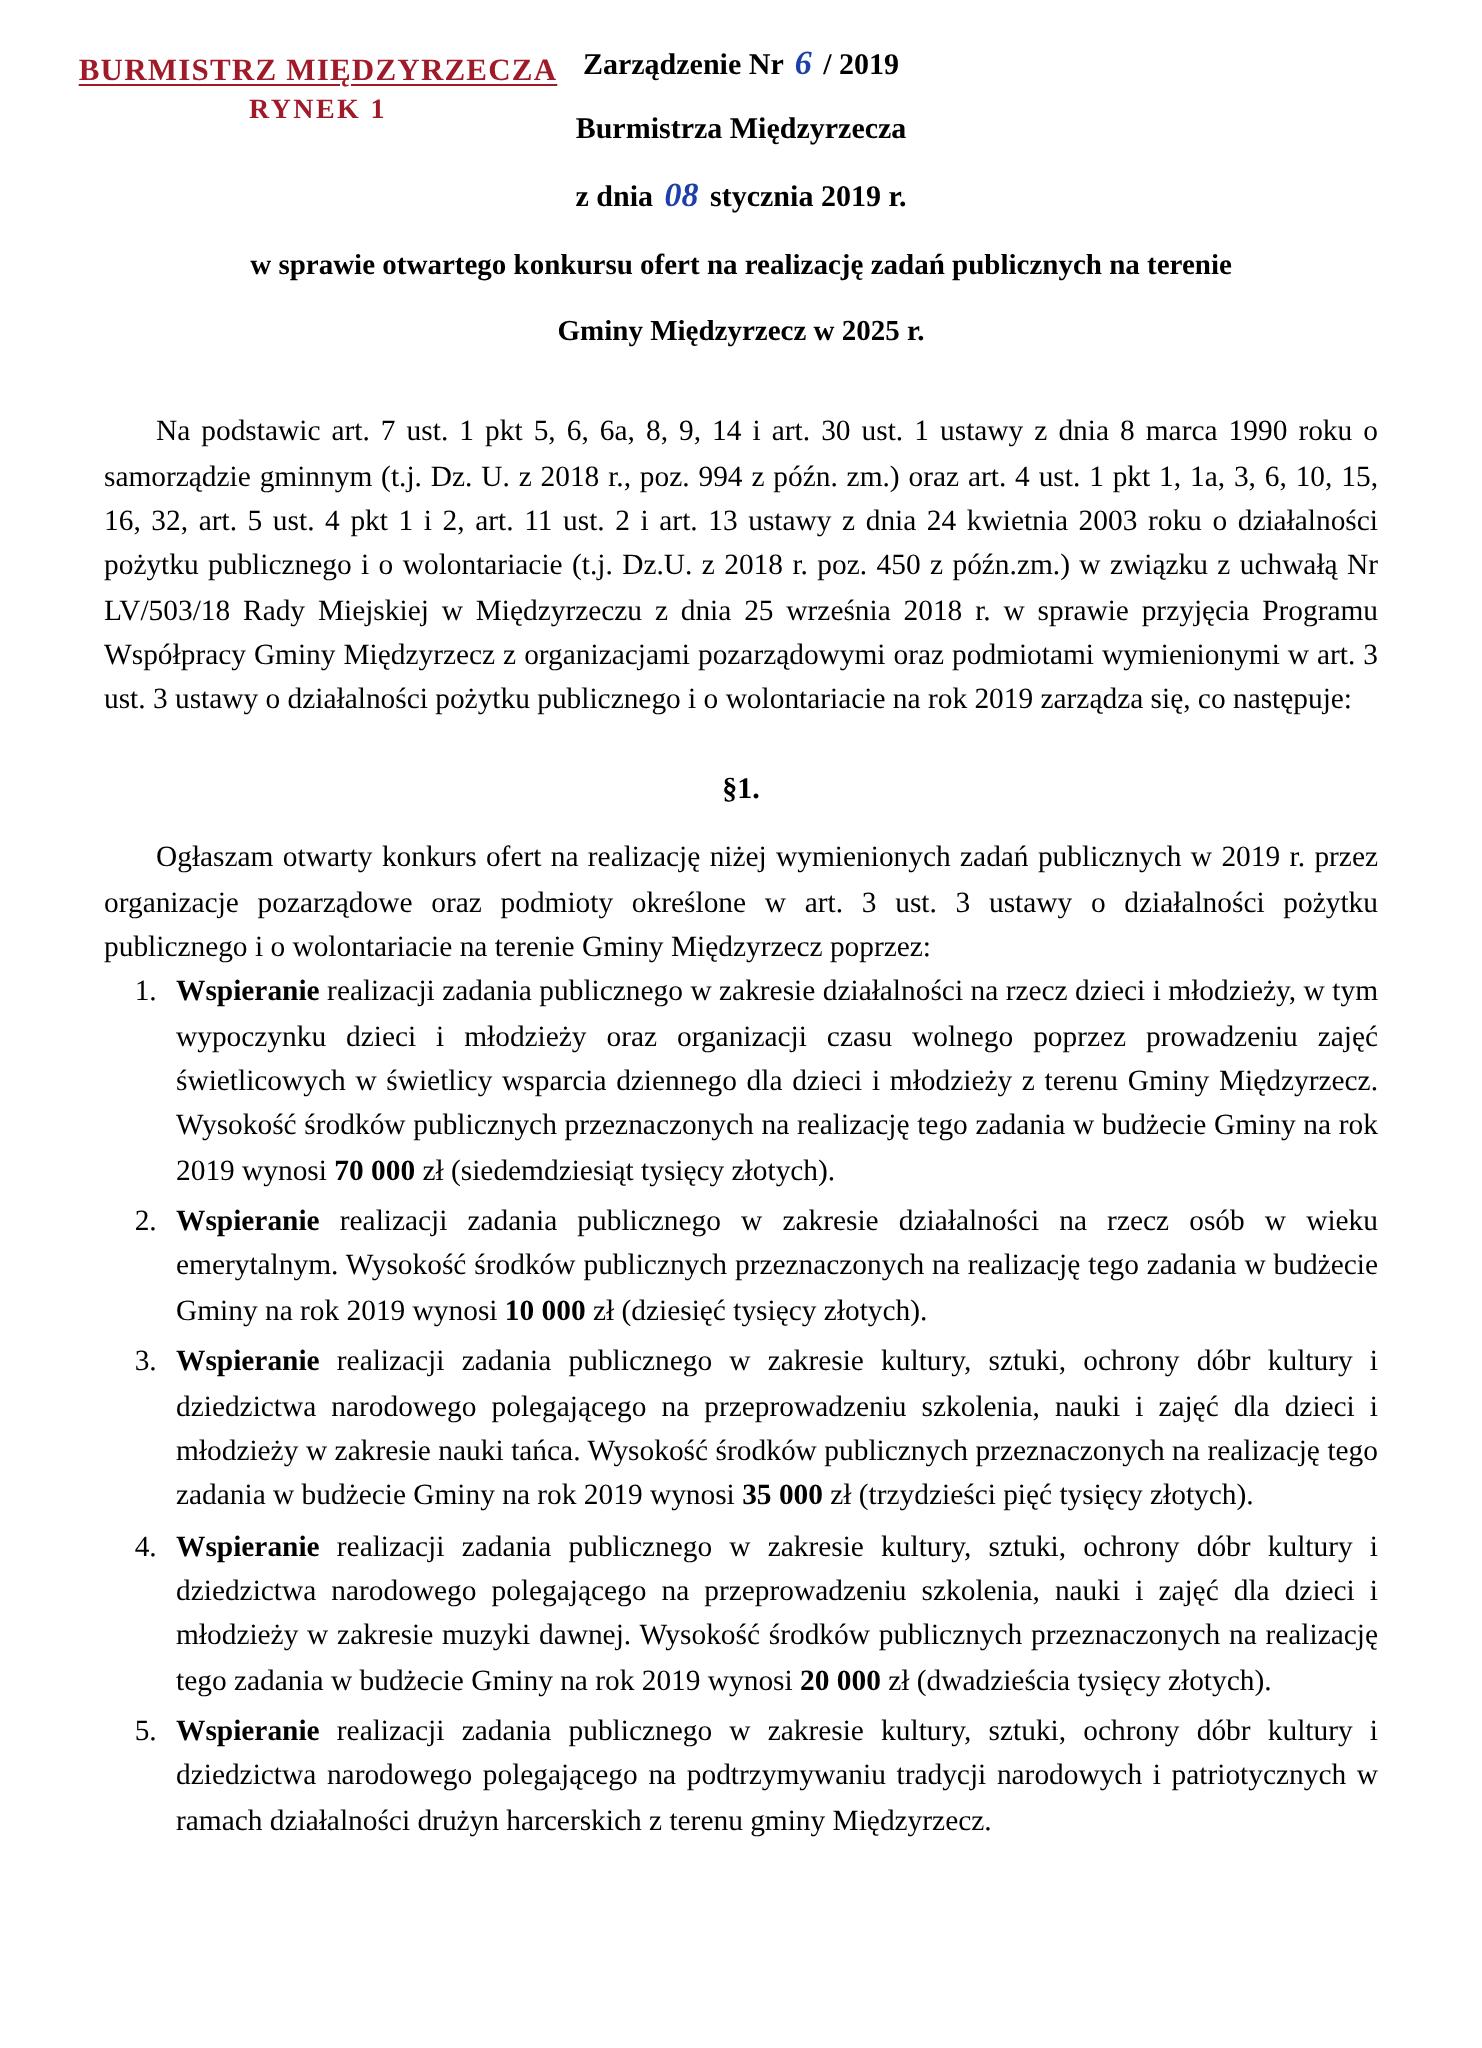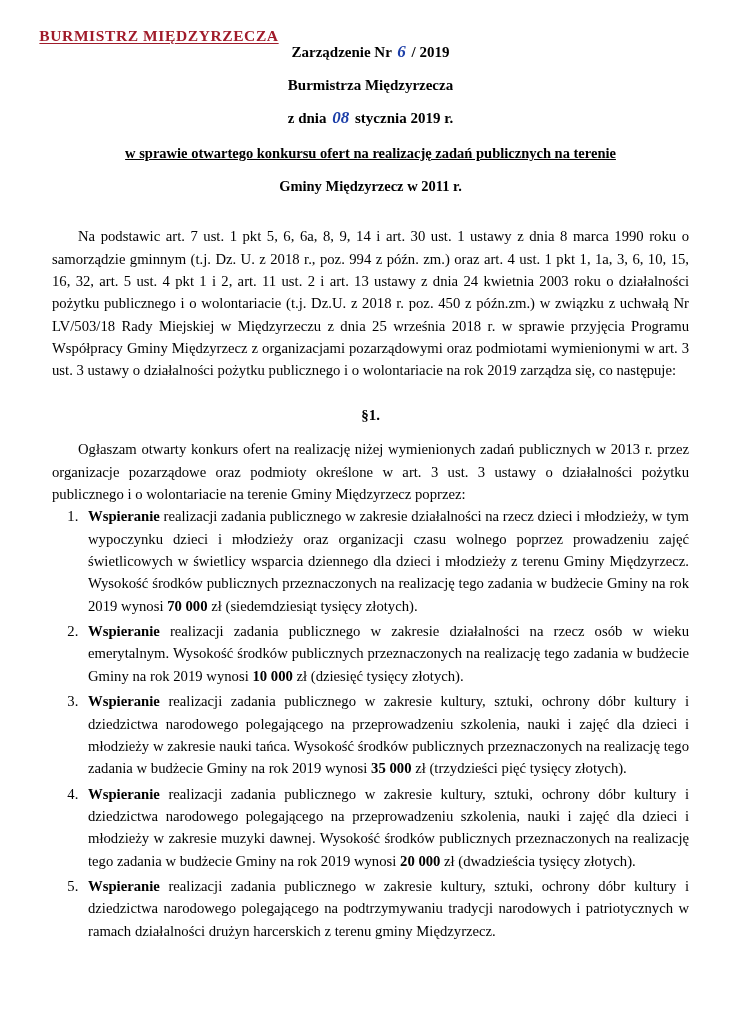"Zarządzenie Nr 6 / 2019" .titleblock { margin-top: 20px -> none }
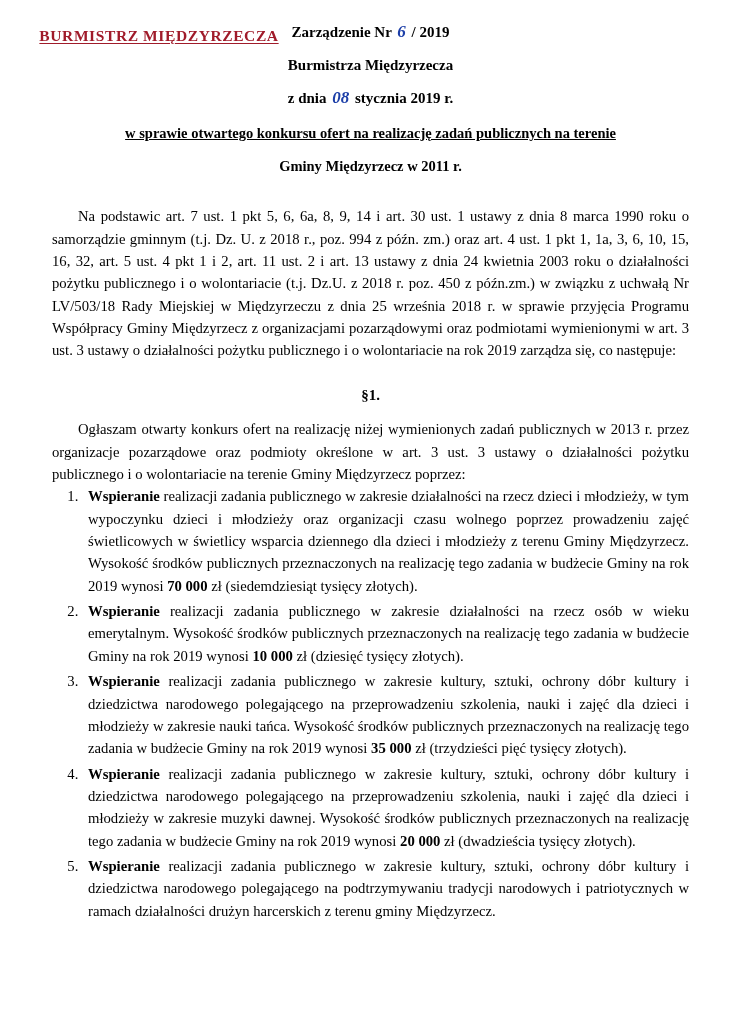"RYNEK 1" div.l2 { html: none -> <div>RYNEK 1</div> }
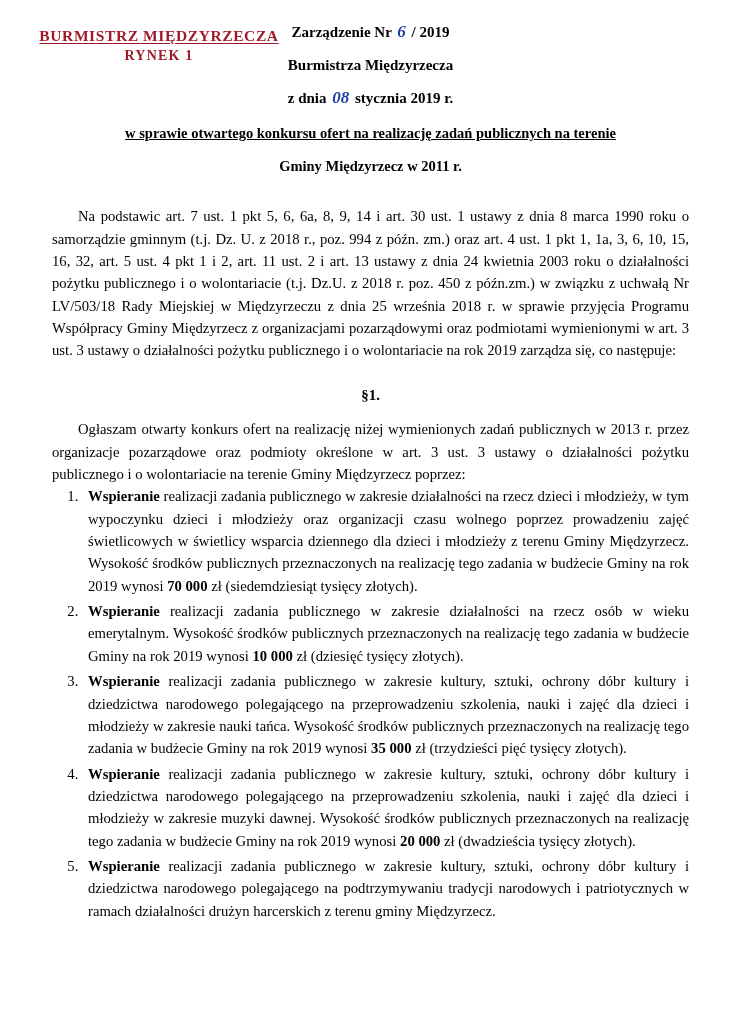"w sprawie otwartego konkursu ofert" .t-subject { text-decoration: underline -> none }
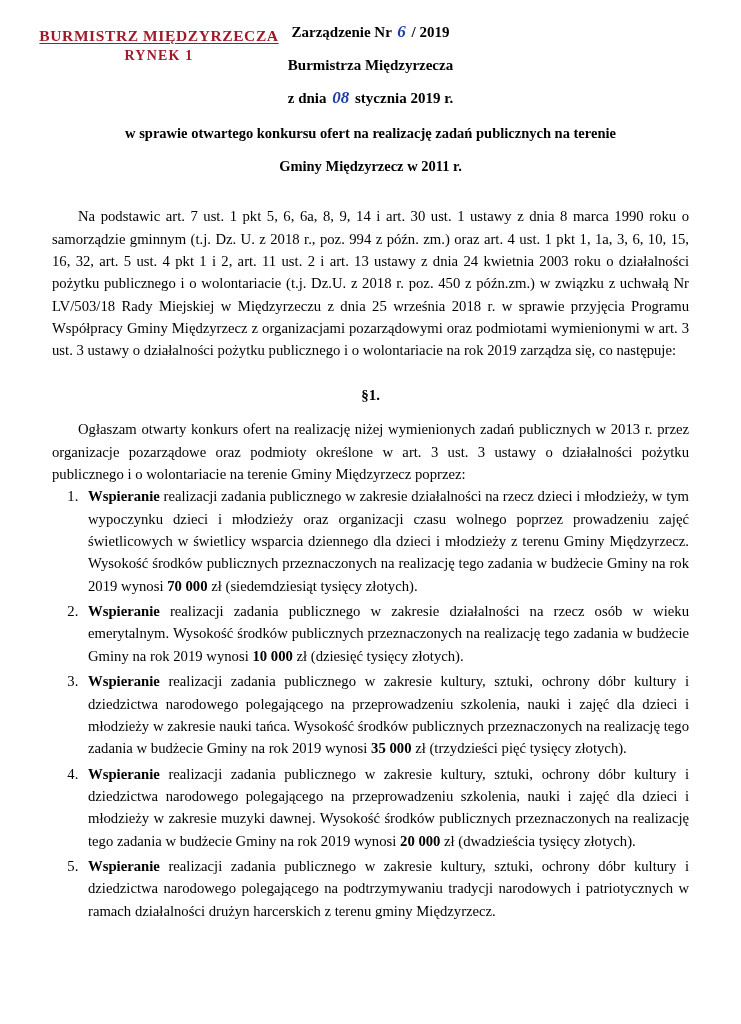"Gminy Międzyrzecz w 2011 r." div.tline { text: 2011 -> 2025 }
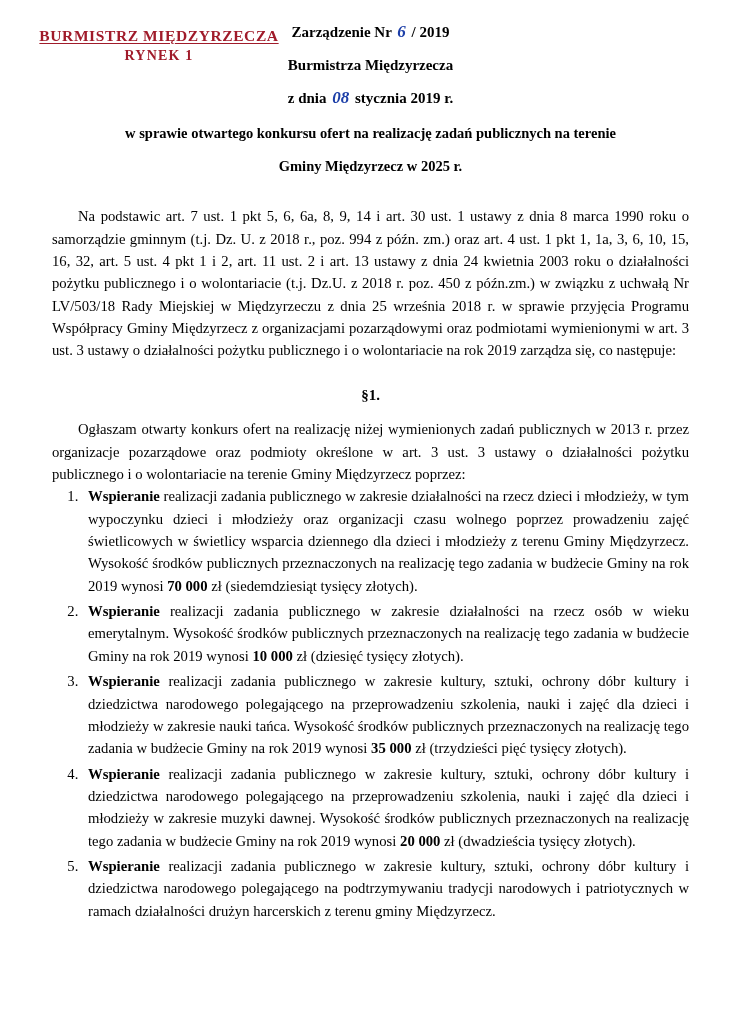"Ogłaszam otwarty konkurs ofert na" p.para-announce { text: 2013 -> 2019 }
